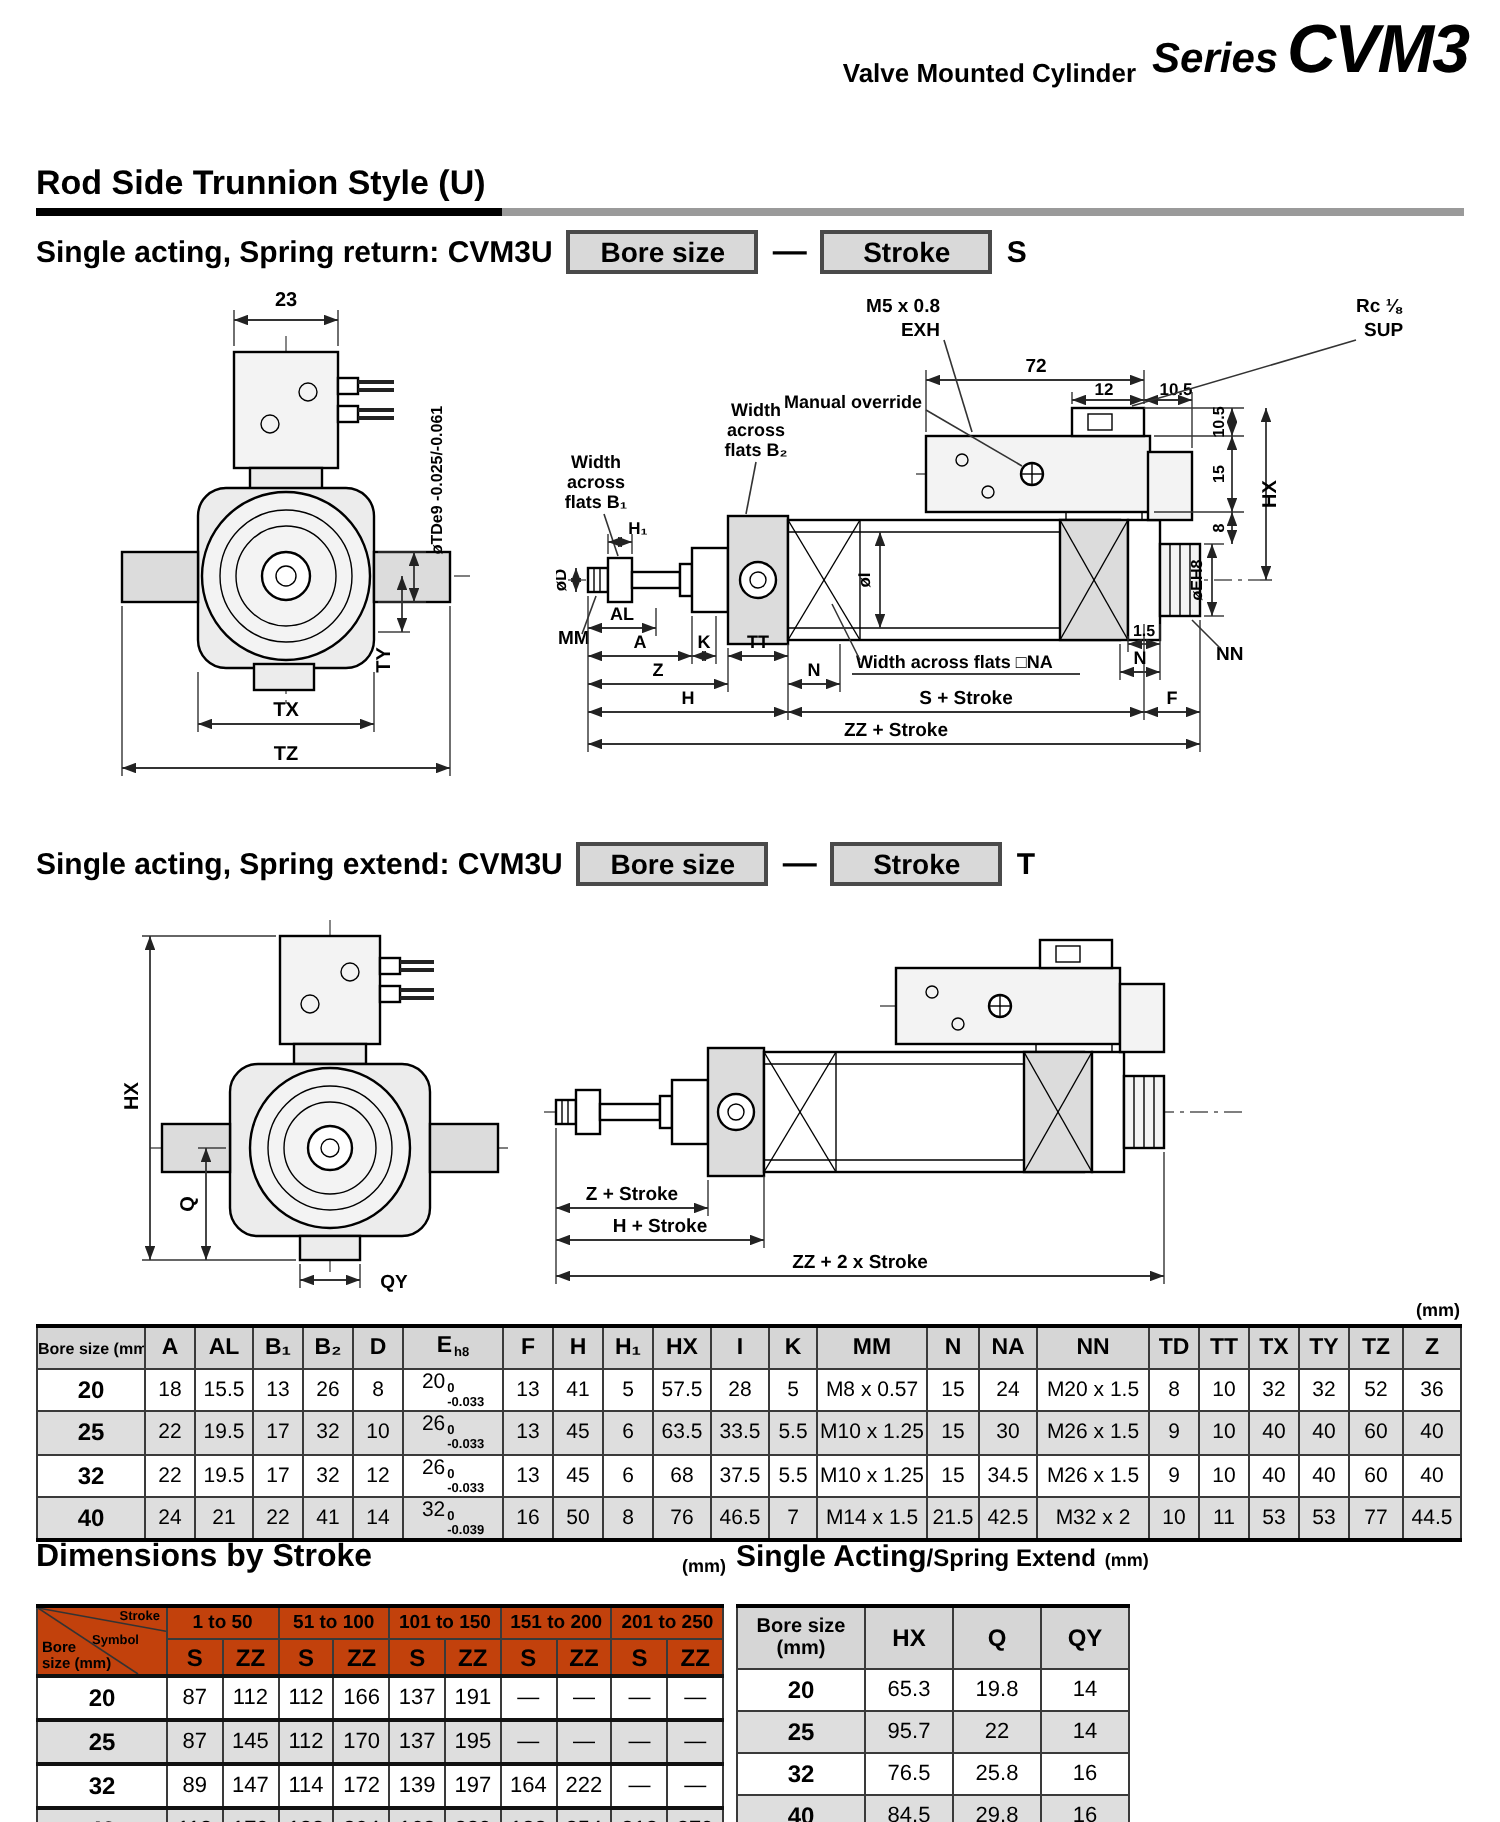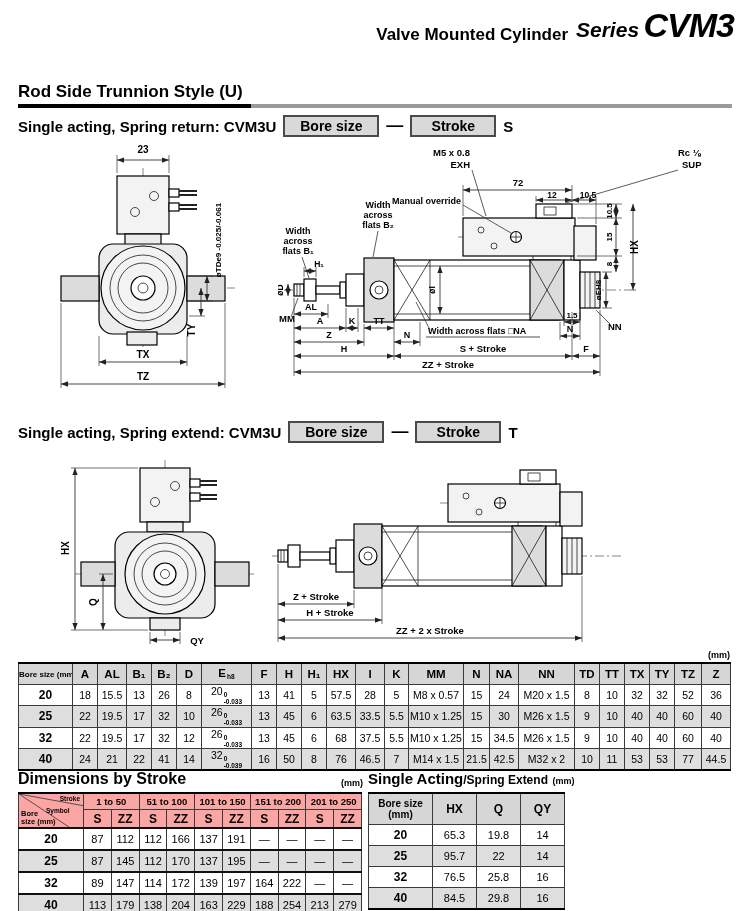"Valve Mounted Cylinder" .hdr-lines { font-size: 17px -> 13px }
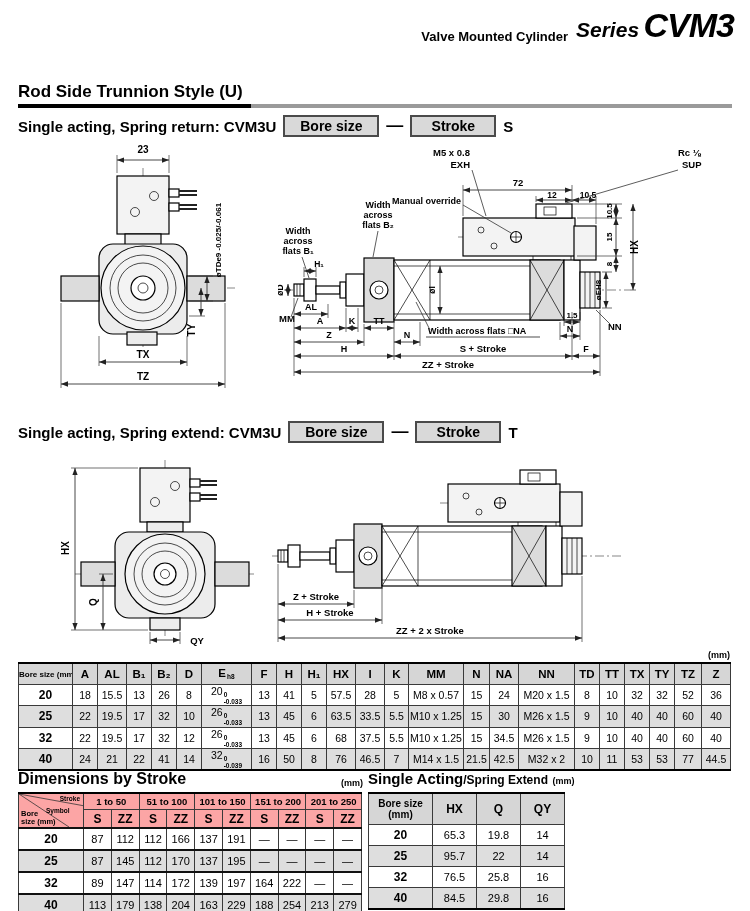"Dimensions by Stroke" .titlerow { margin-bottom: 4px -> 14px }
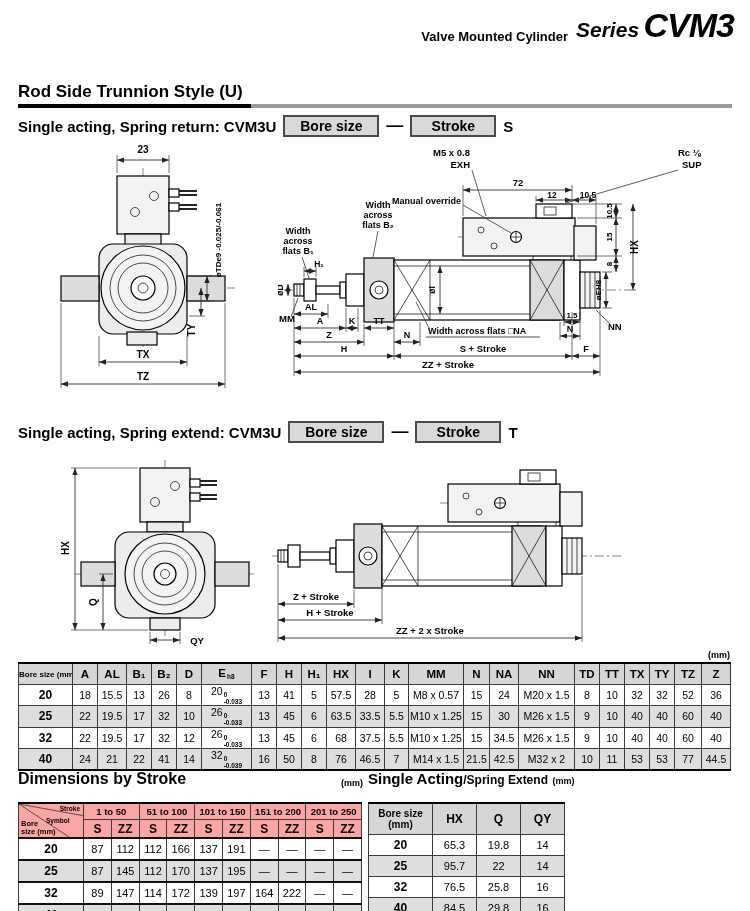"1 to 50" .bst thead th { background: #fca5a5 -> #c2410c }
